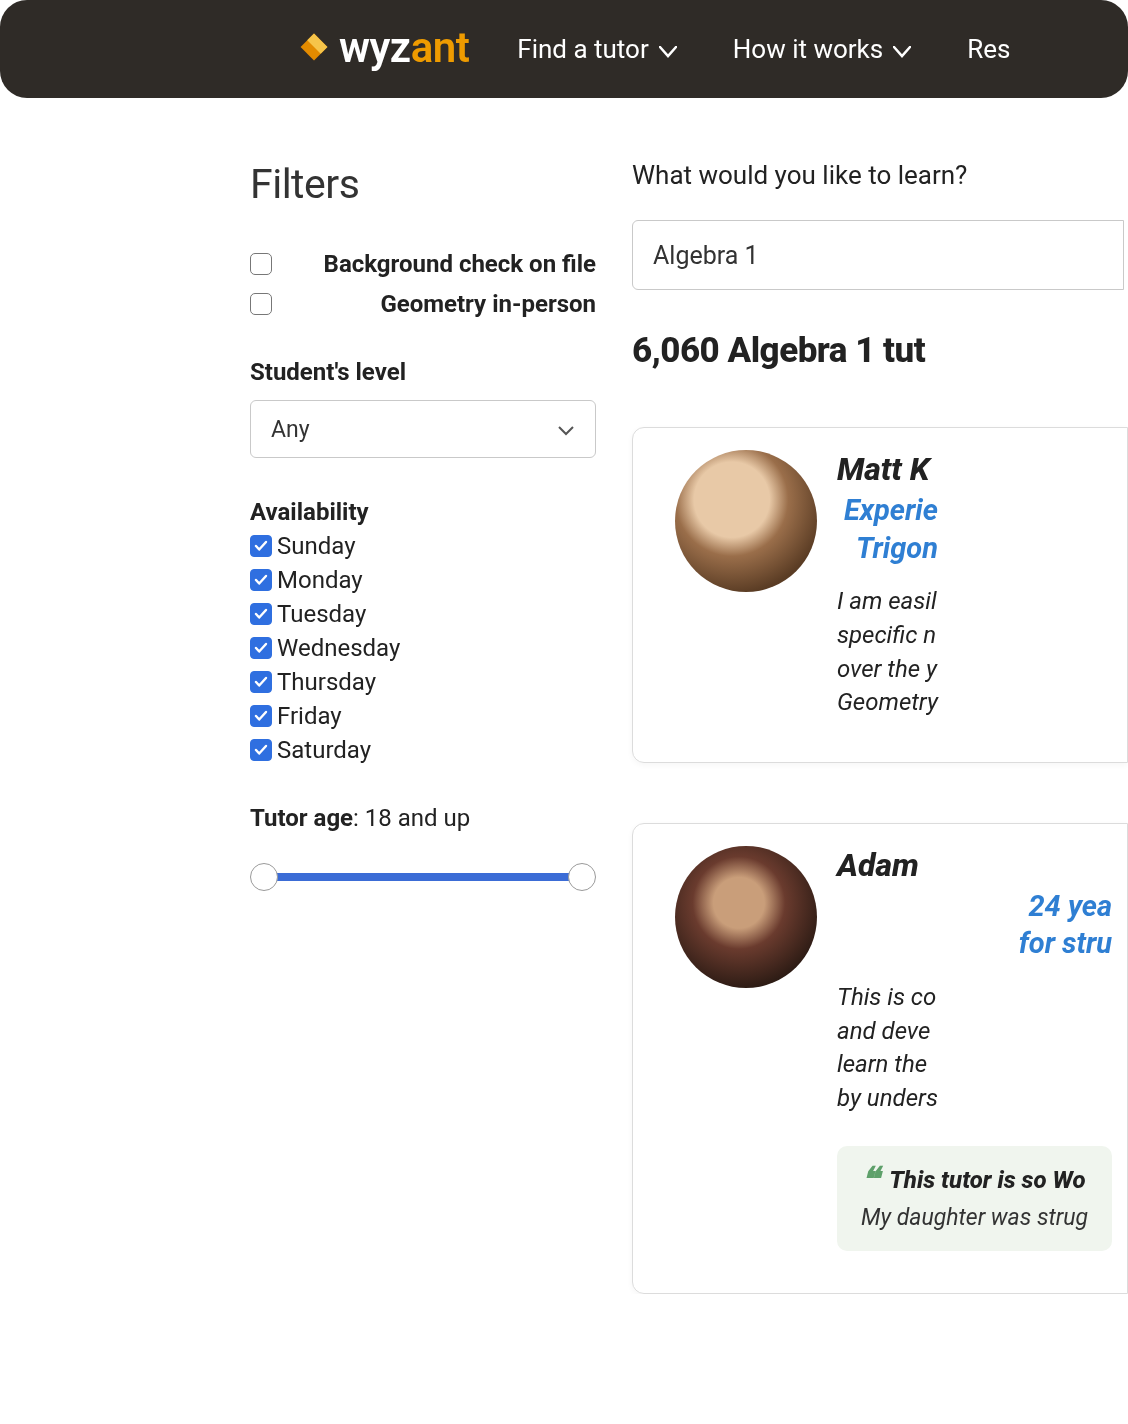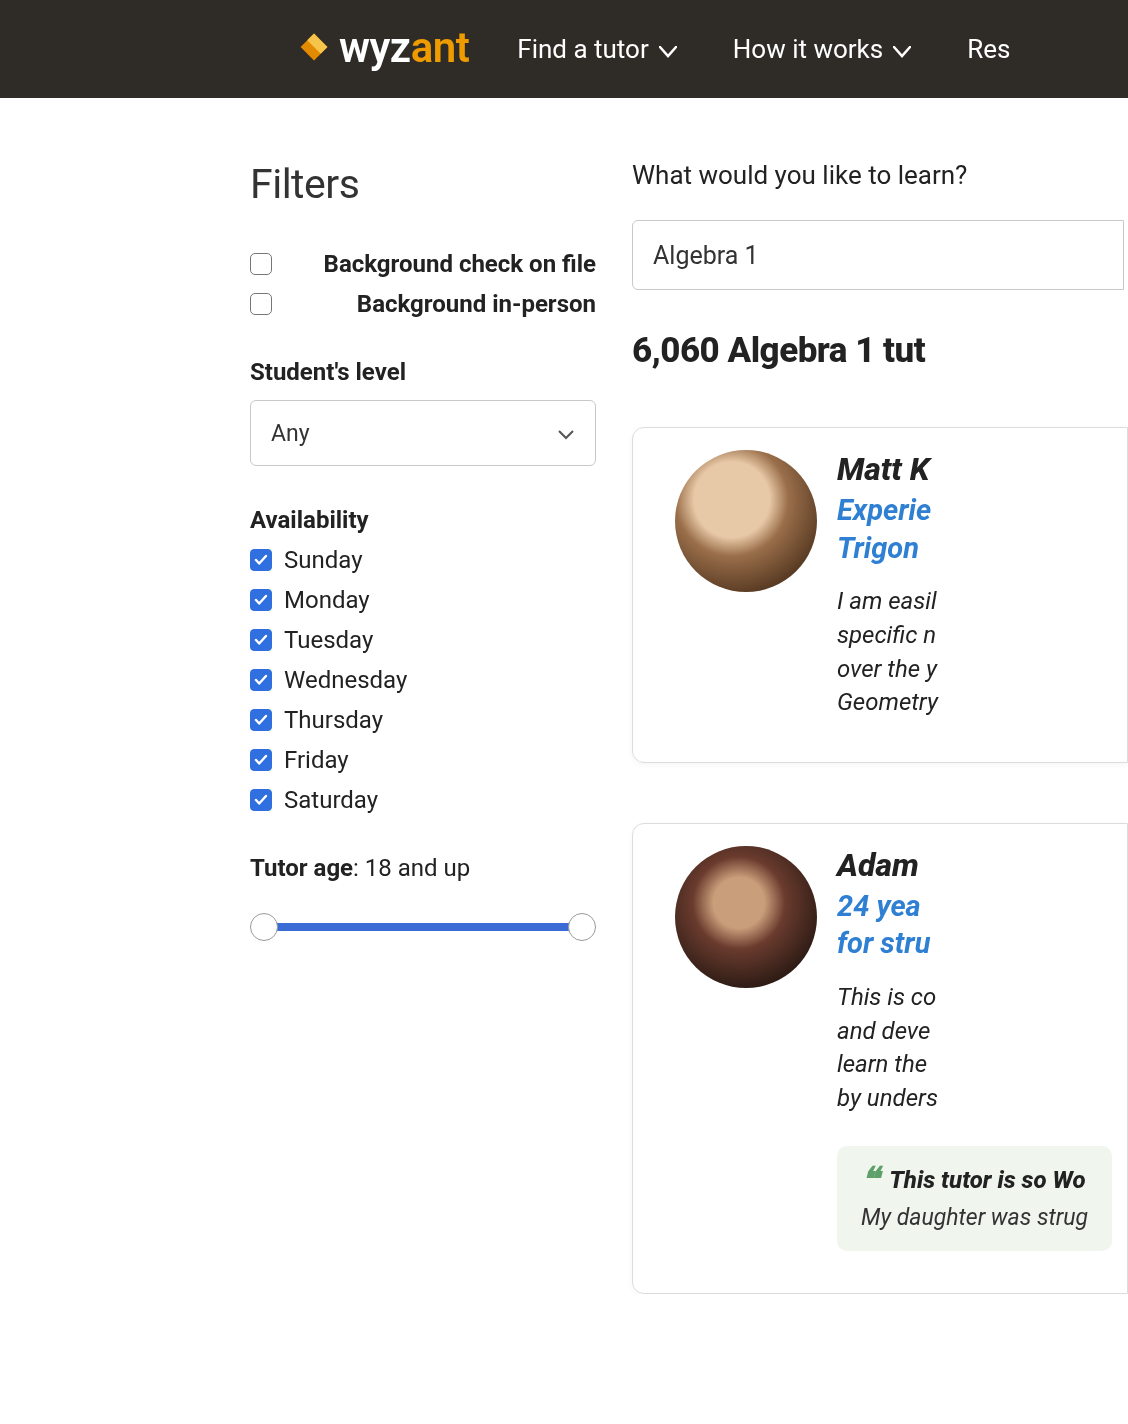"wyzant" .header { border-radius: none -> 27px }
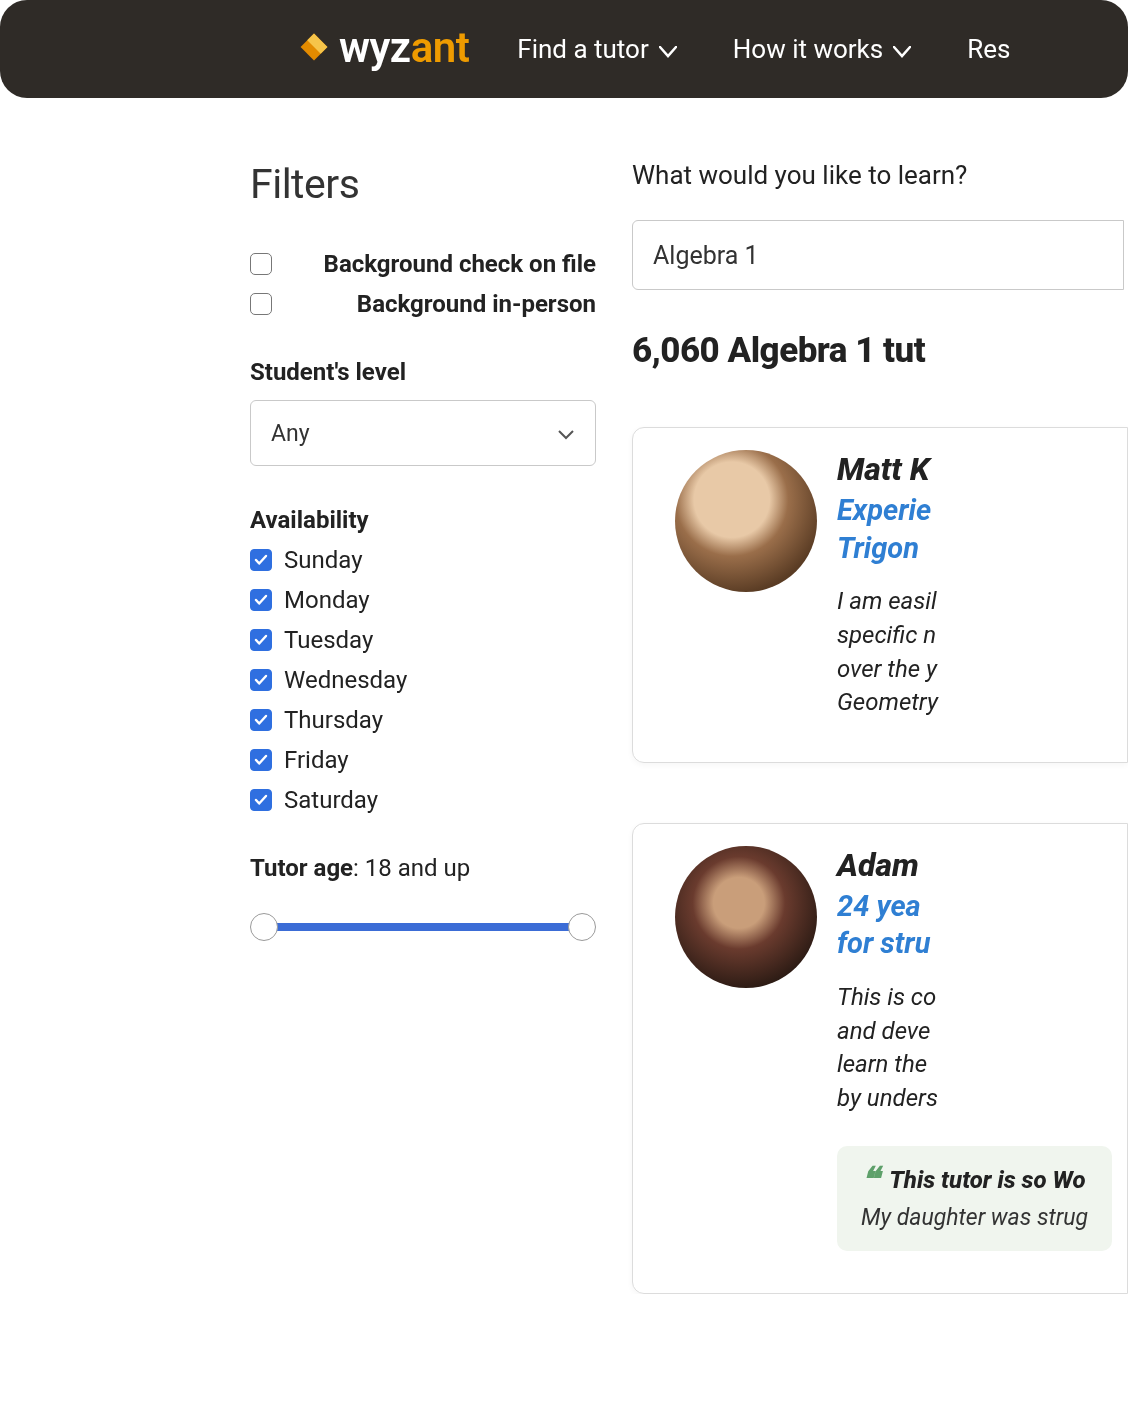"Background in-person" span { text: Background -> Geometry }
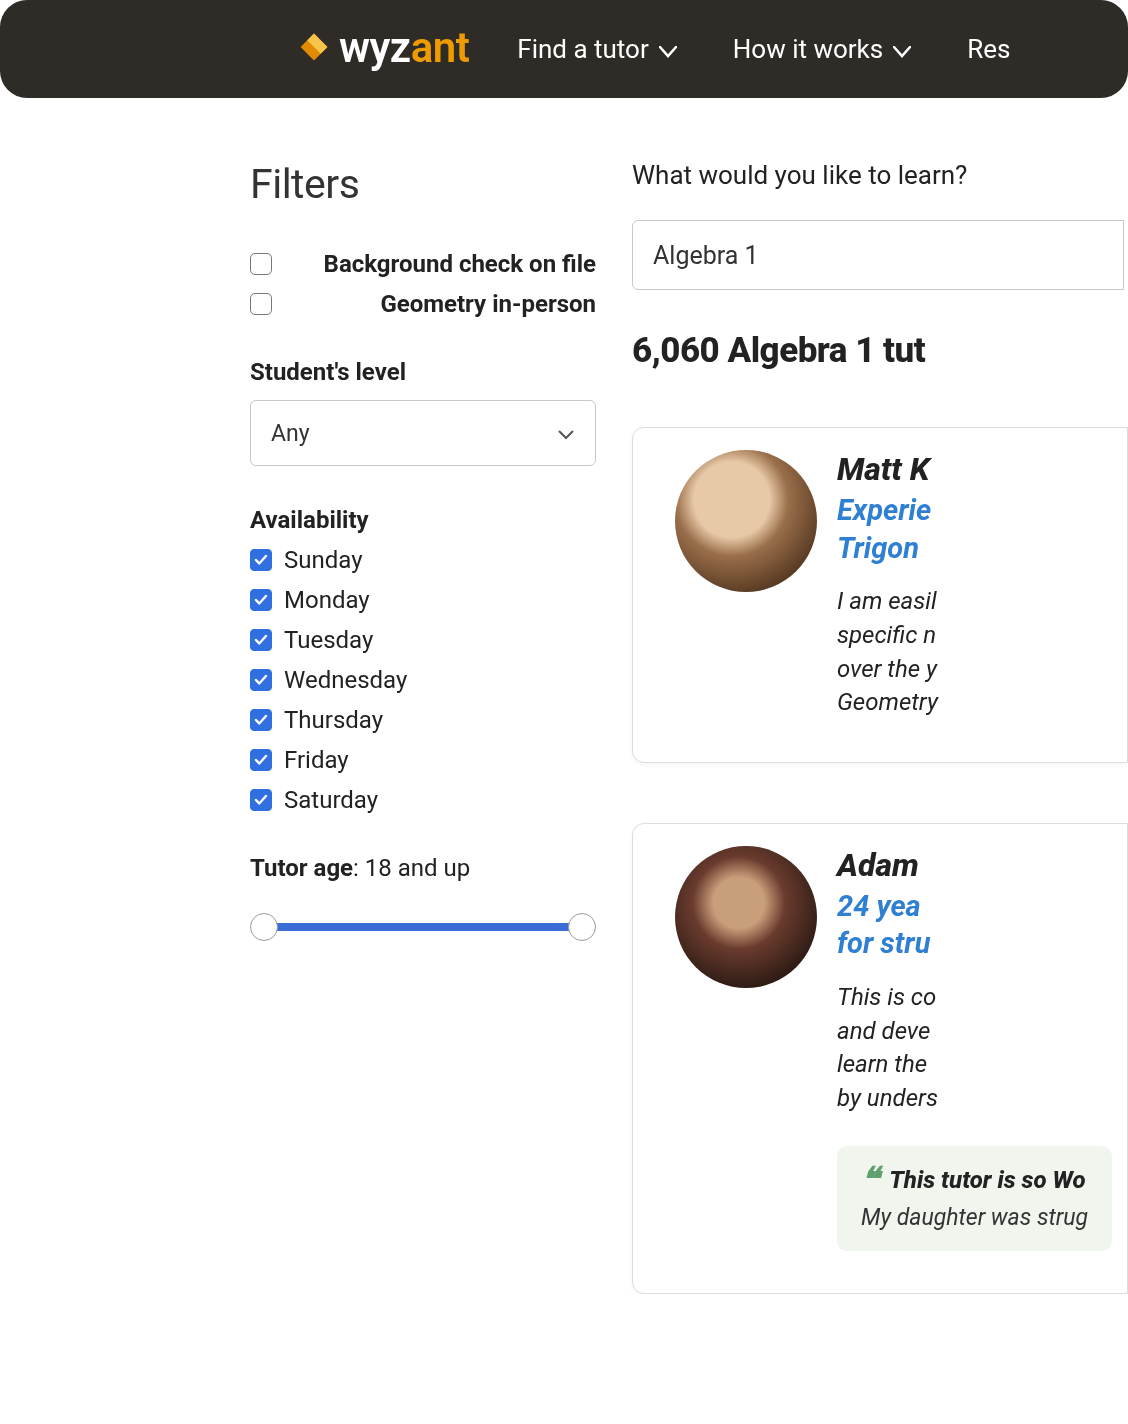"Any" .select { height: 66px -> 58px }
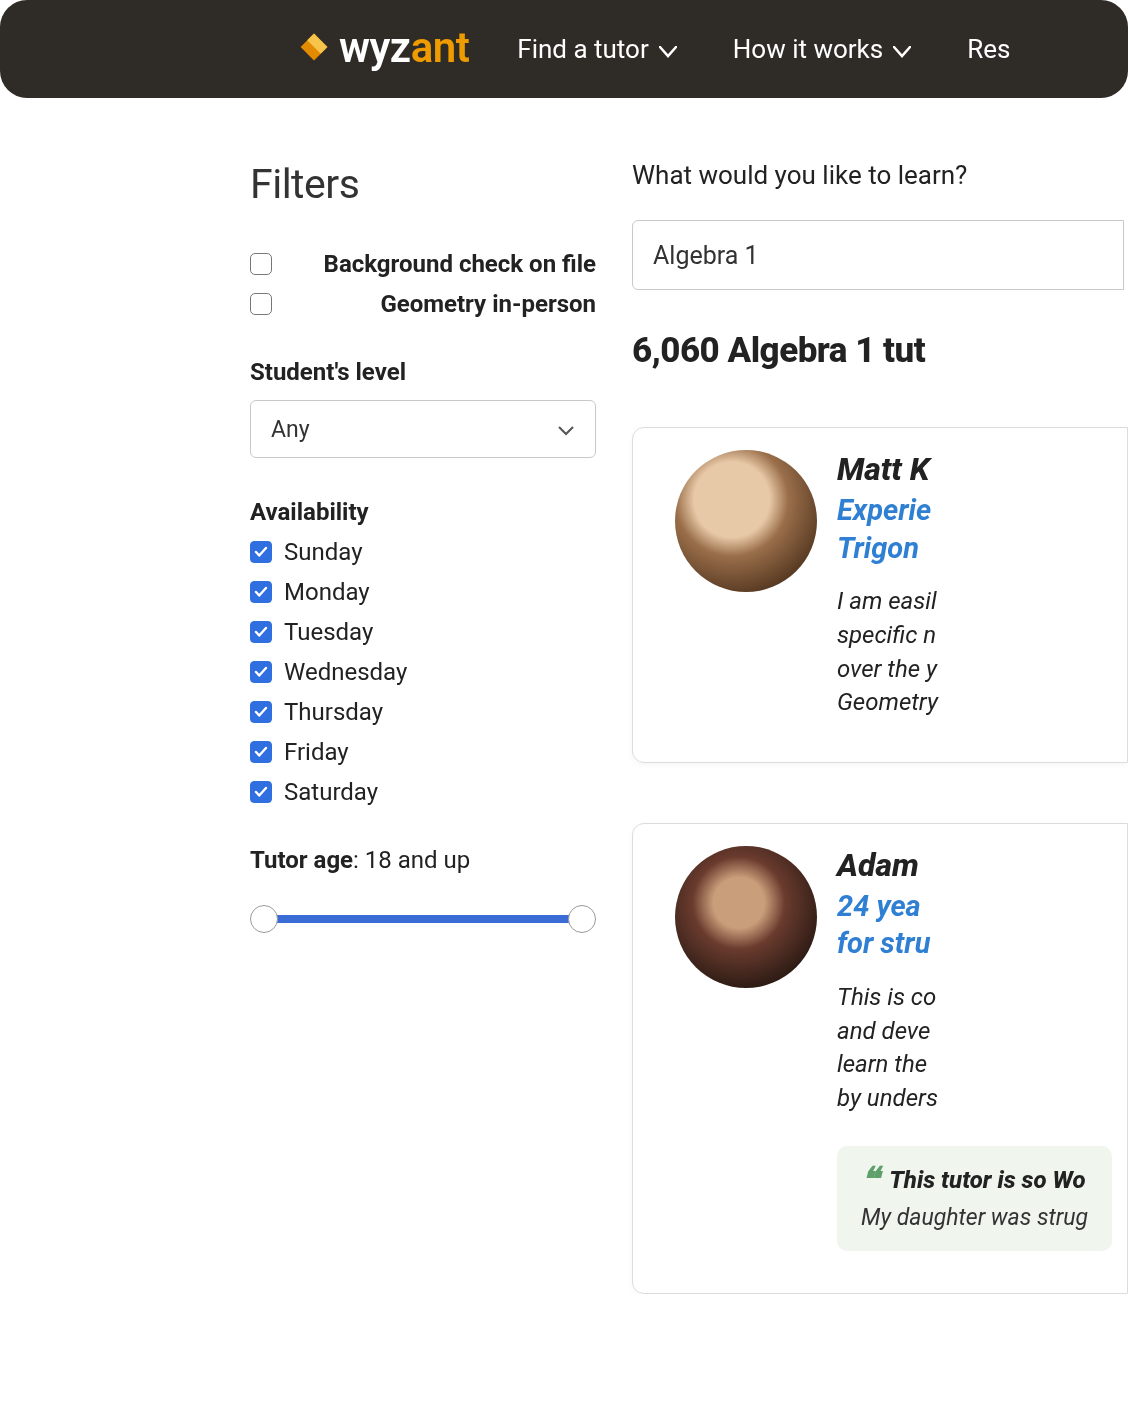"Experie" .tutor-tagline { text-align: none -> right }
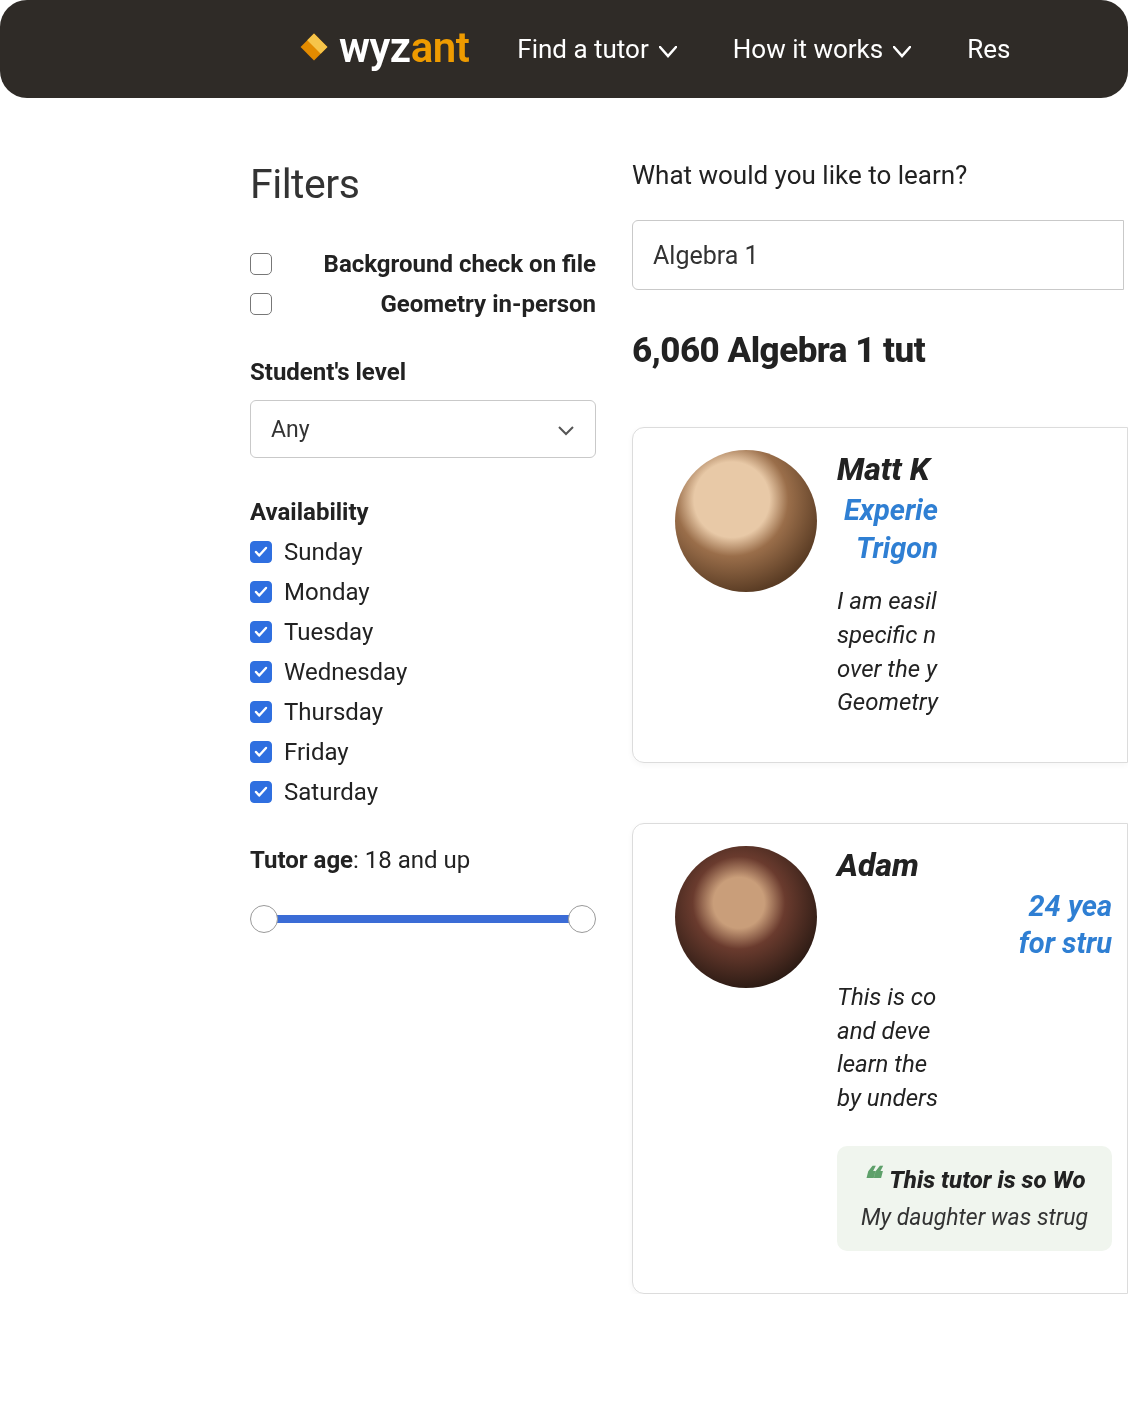"Sunday" .avail-row { gap: 12px -> 5px; margin-top: 12px -> 6px }
